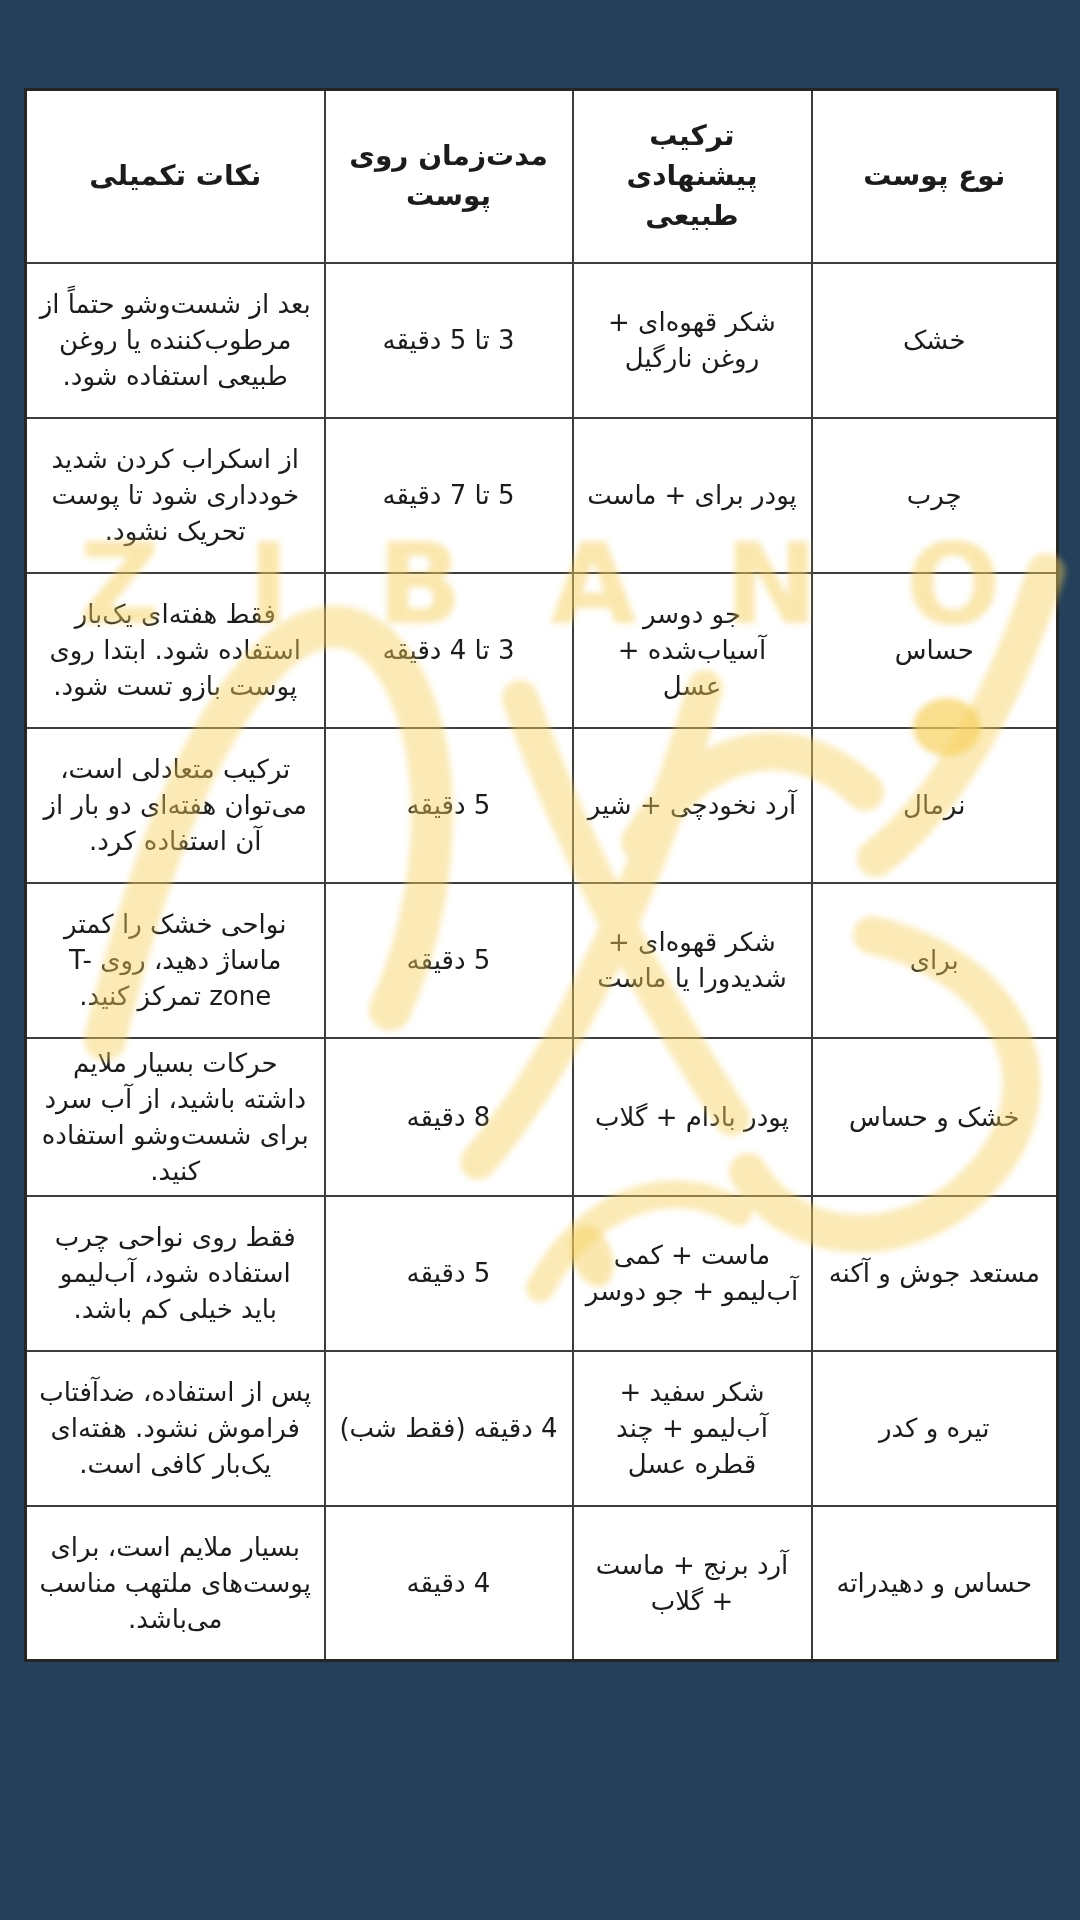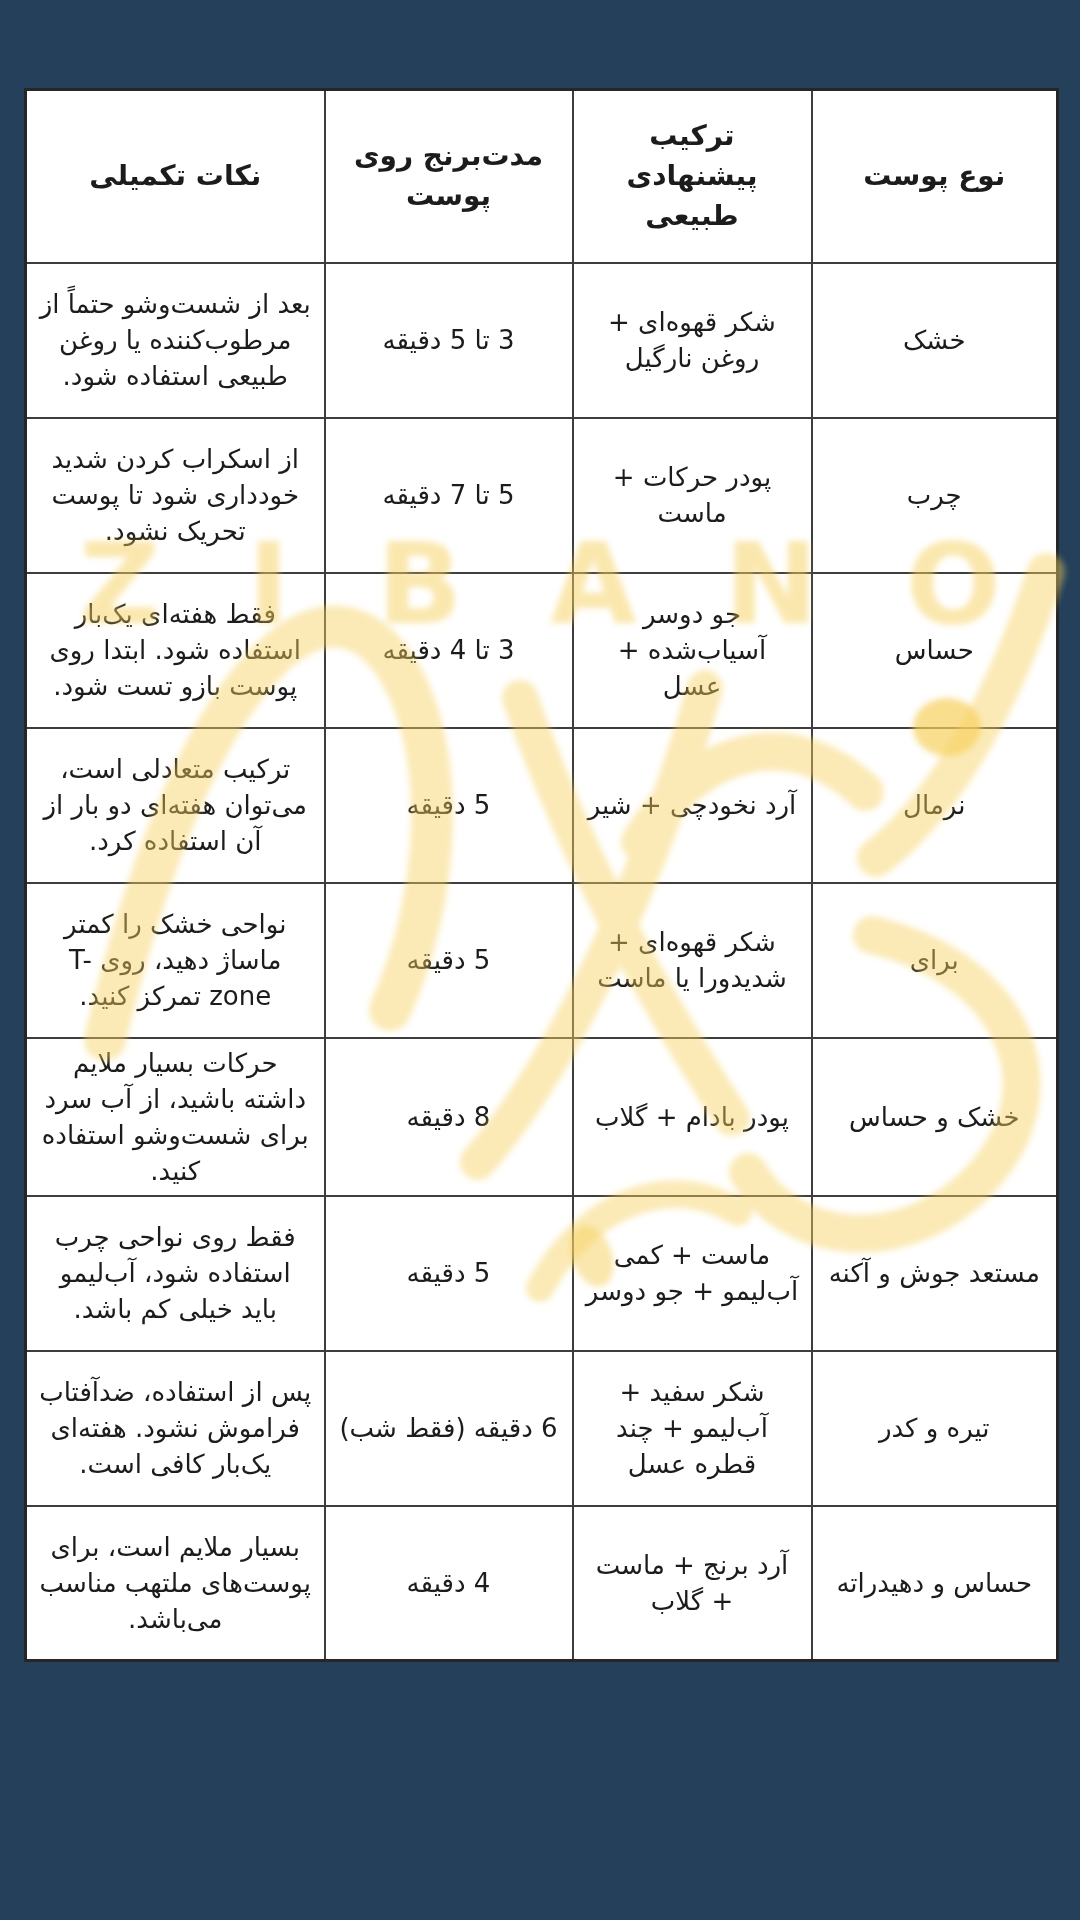"مدت‌برنج روی پوست" th { text: برنج -> زمان }
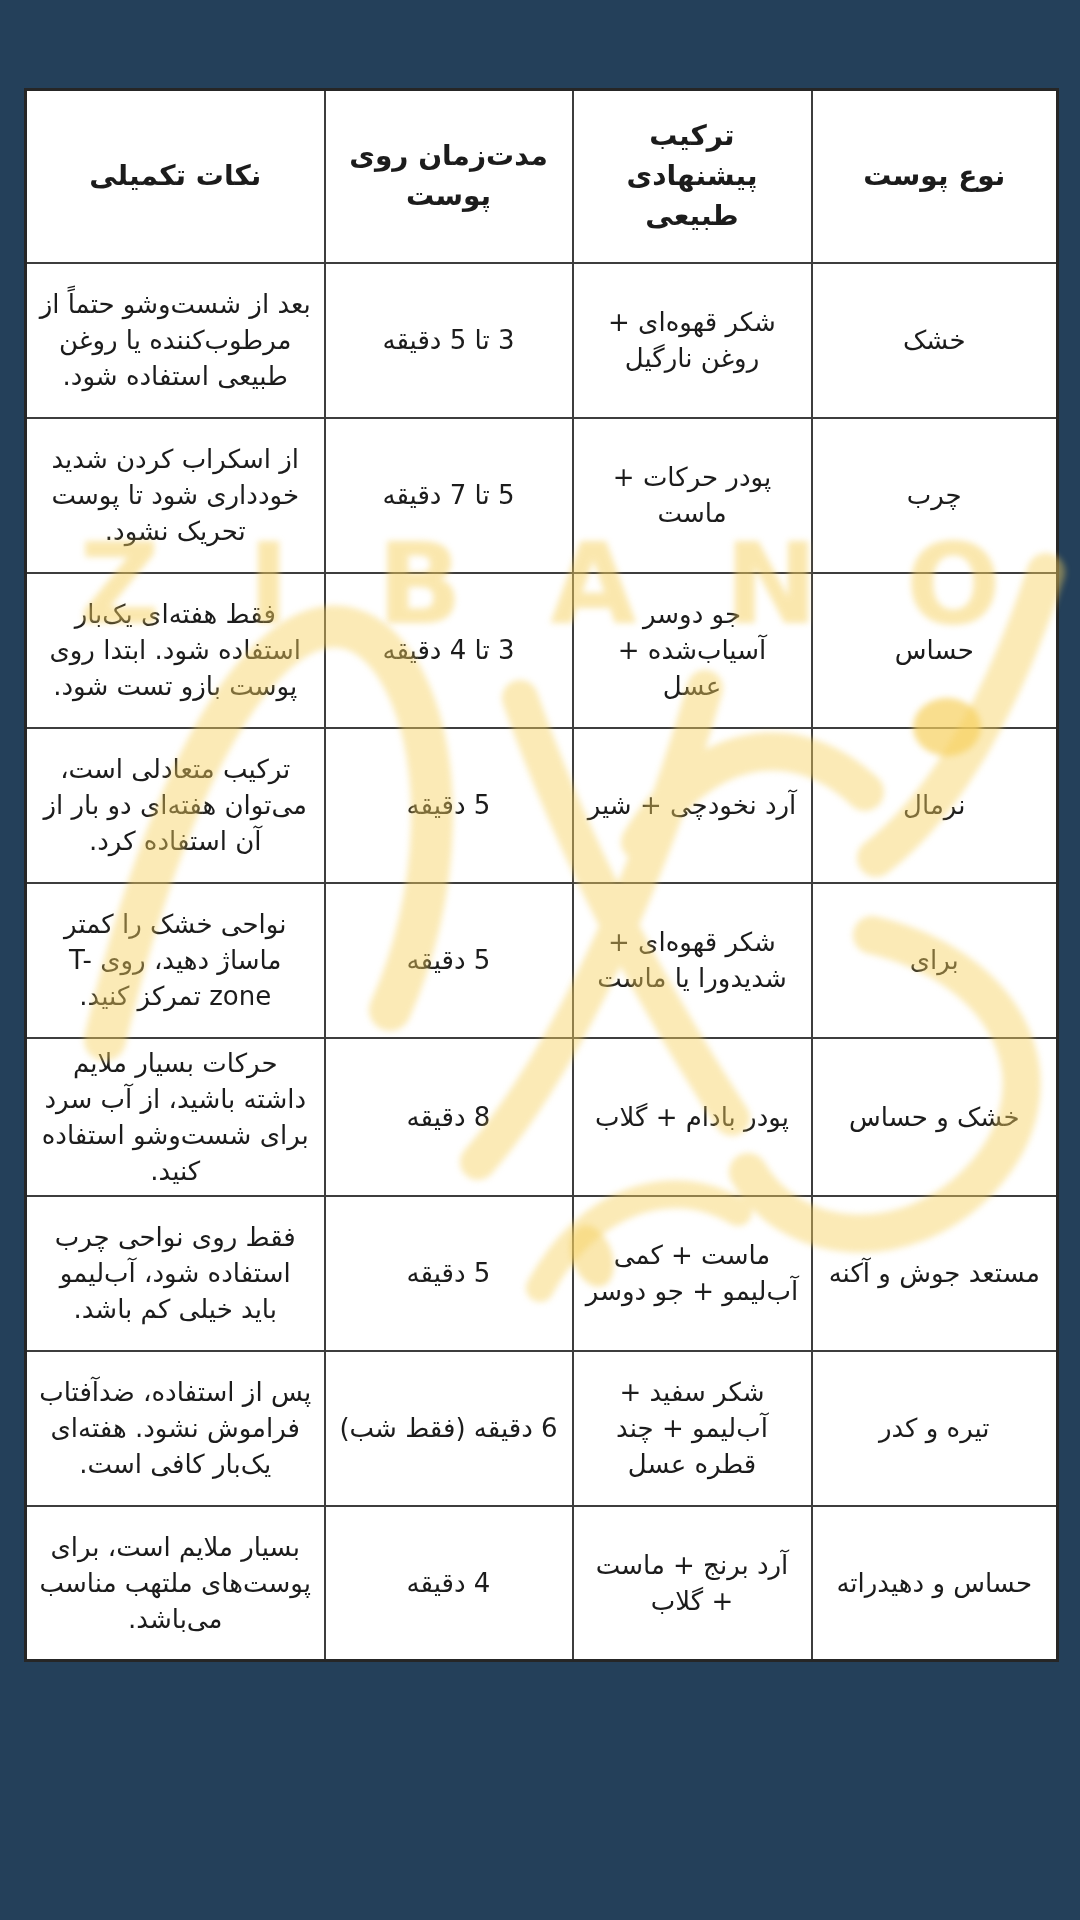"پودر حرکات + ماست" td.combo-cell { text: حرکات -> برای }
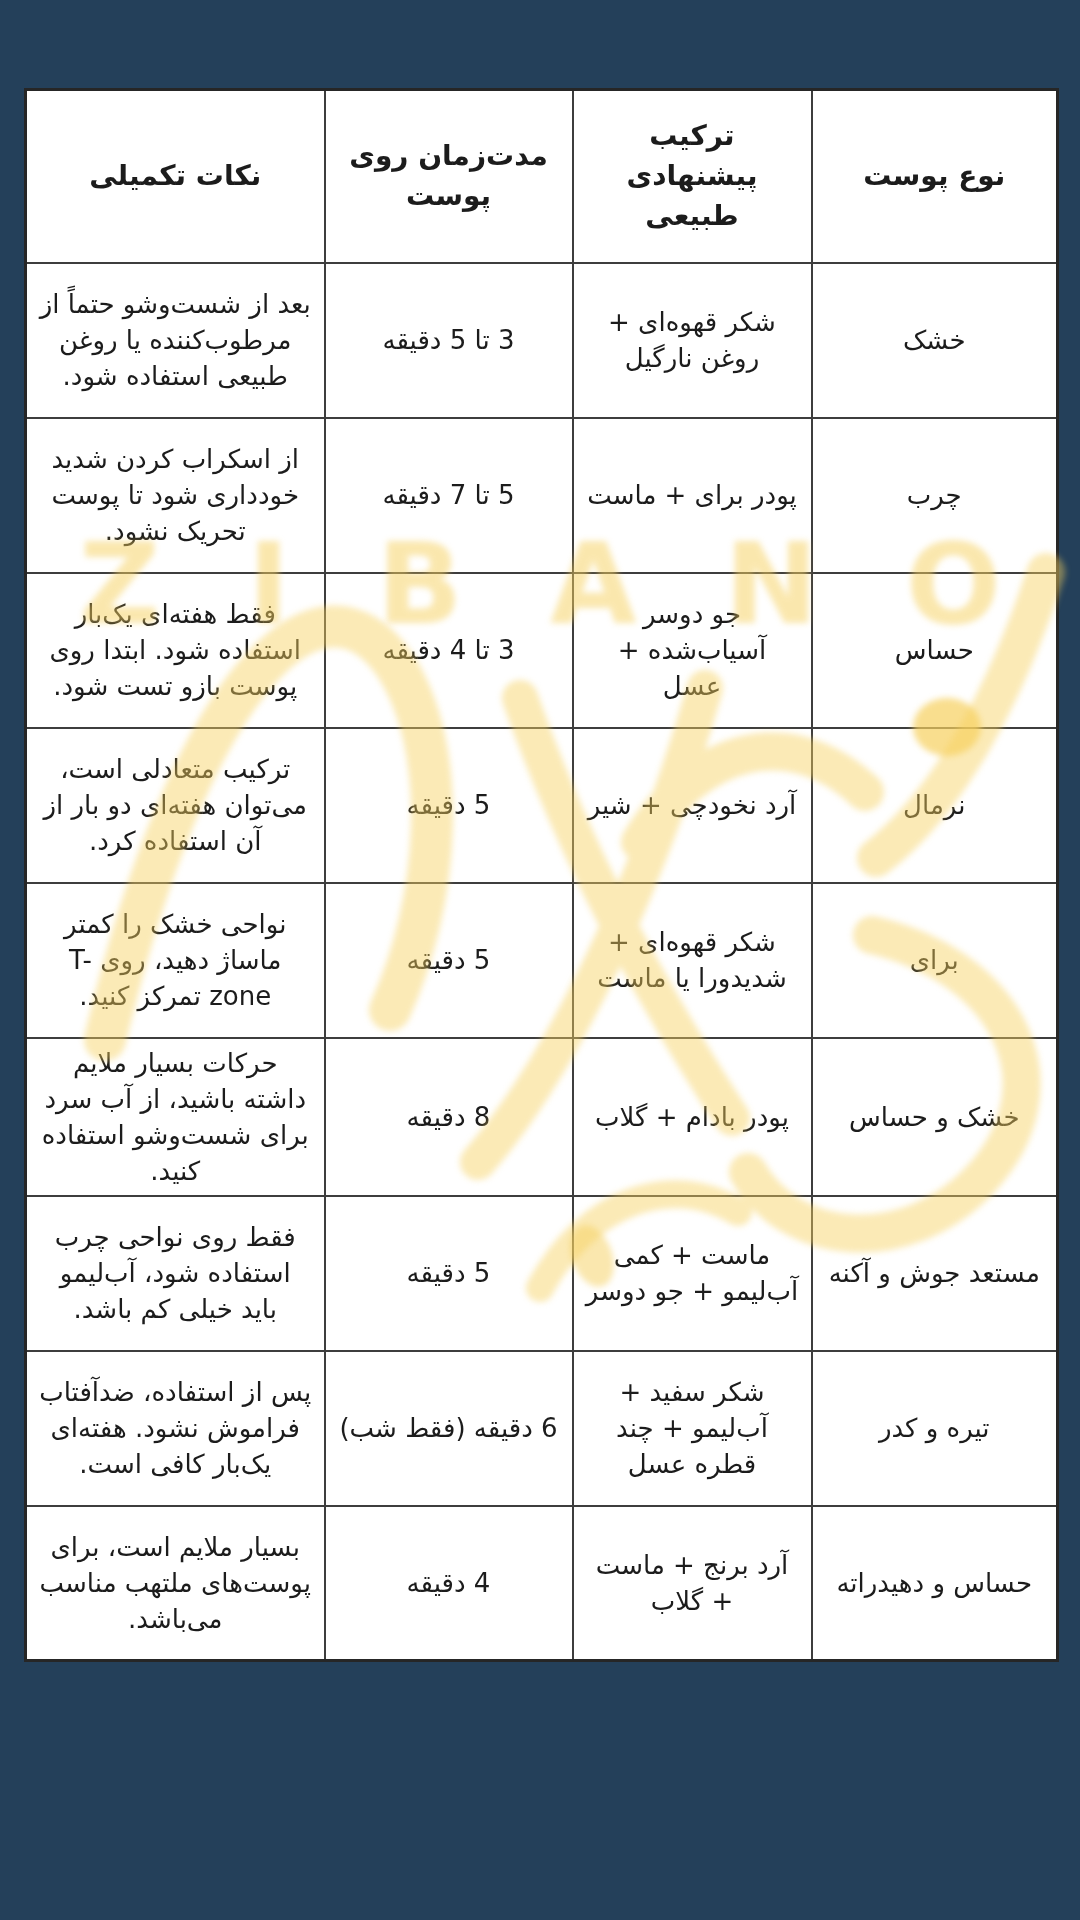"6 دقیقه (فقط شب)" td.duration-cell { text: 6 -> 4 }
